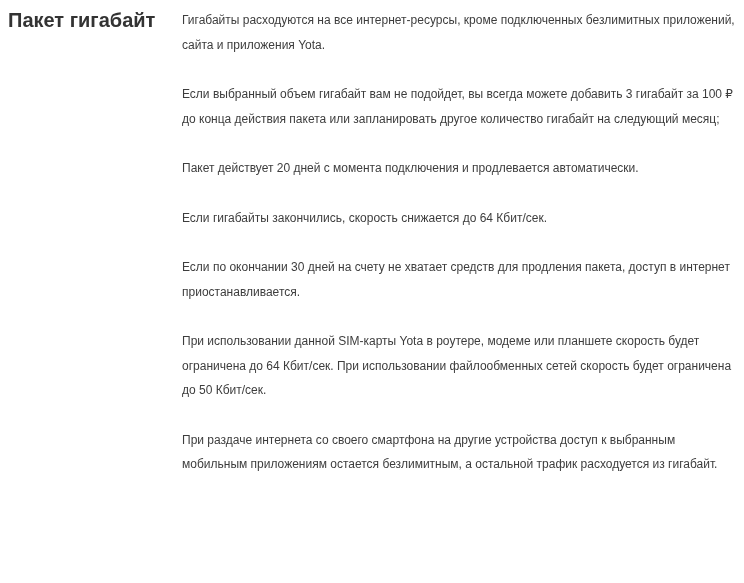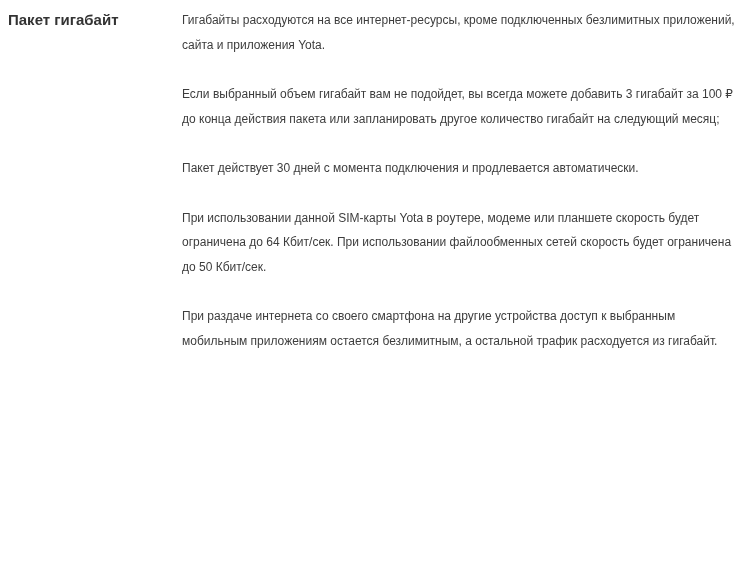"Пакет гигабайт" .section-title { font-size: 15px -> 20px }
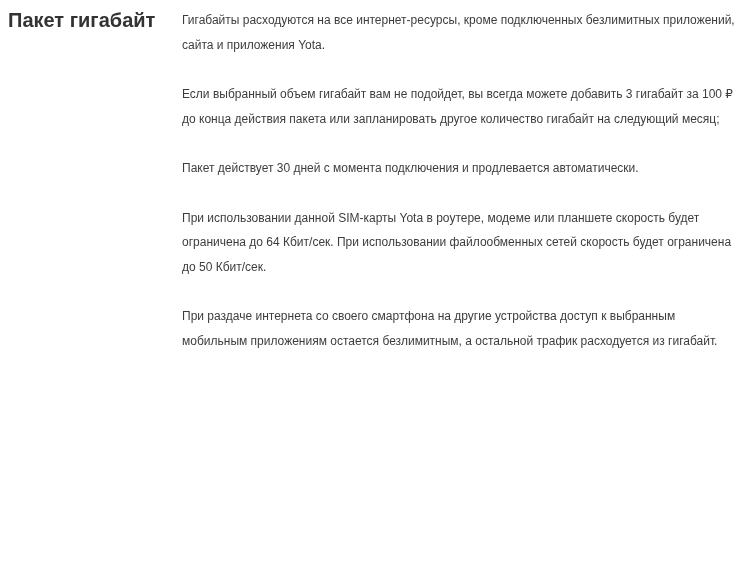"Пакет действует 30 дней с" p { text: 30 -> 20 }
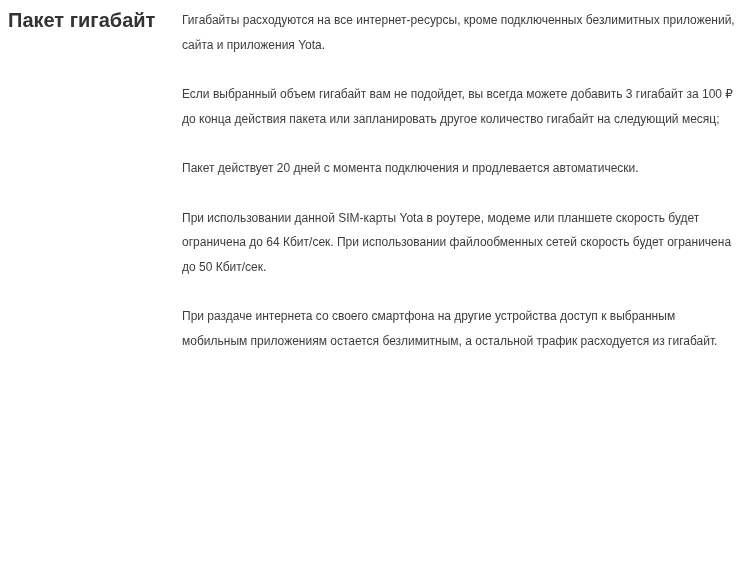"Если гигабайты закончились, скорость" p { html: none -> <p>Если гигабайты закончились, скорость снижается до 64 Кбит/сек.</p> }
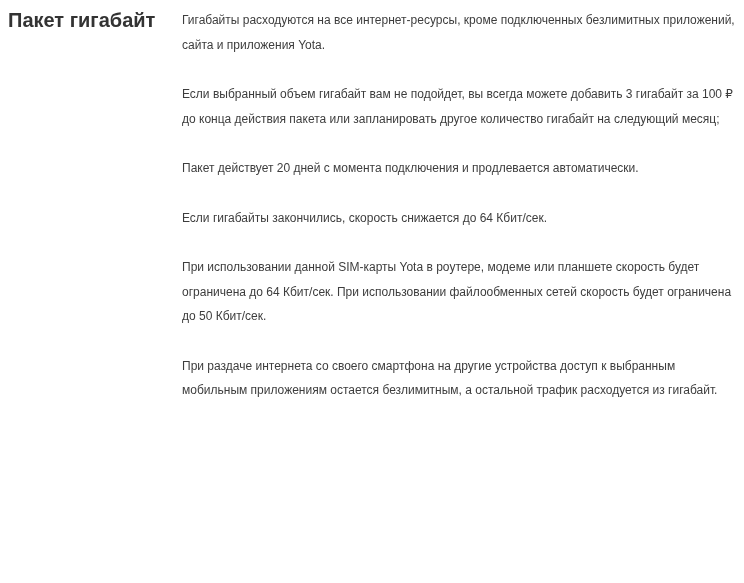"Если по окончании 30 дней" p { html: none -> <p>Если по окончании 30 дней на счету не хватает средств для продления пакета, доступ в интернет приостанавливается.</p> }
